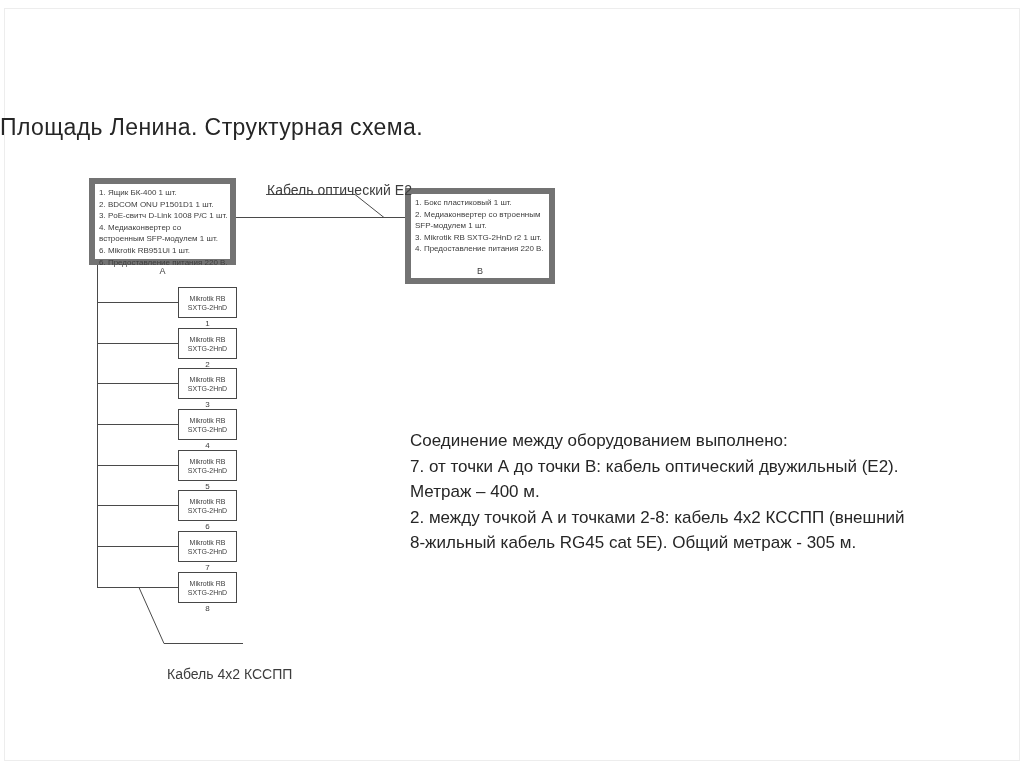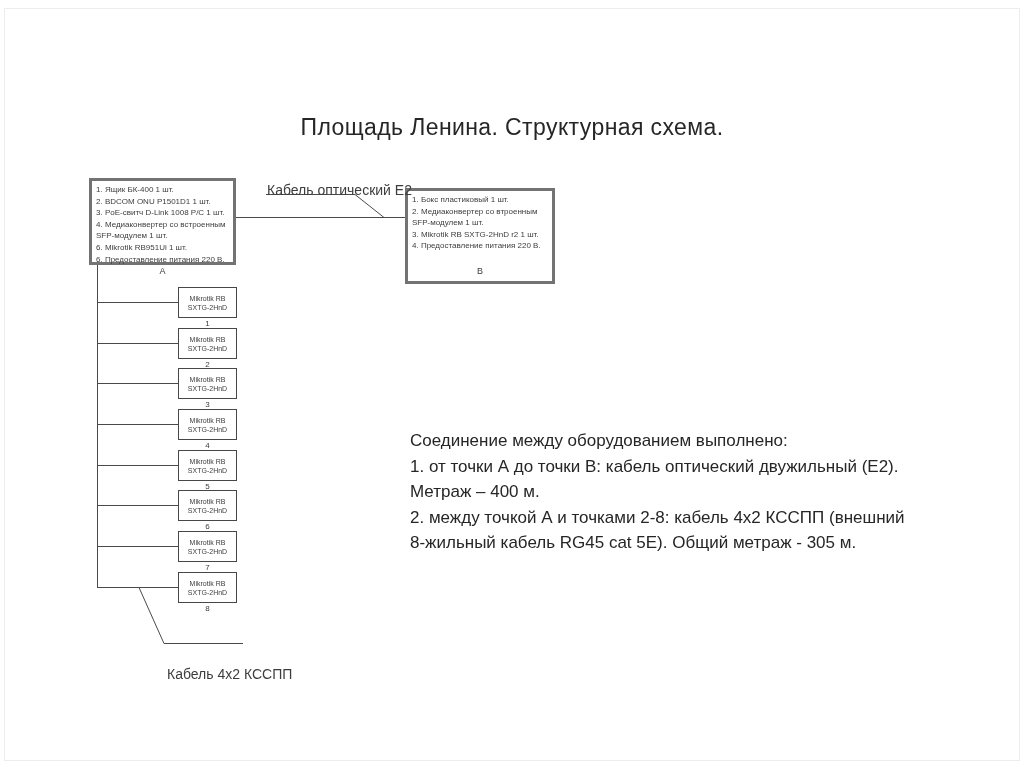"Площадь Ленина. Структурная схема." .title { text-align: center -> left }
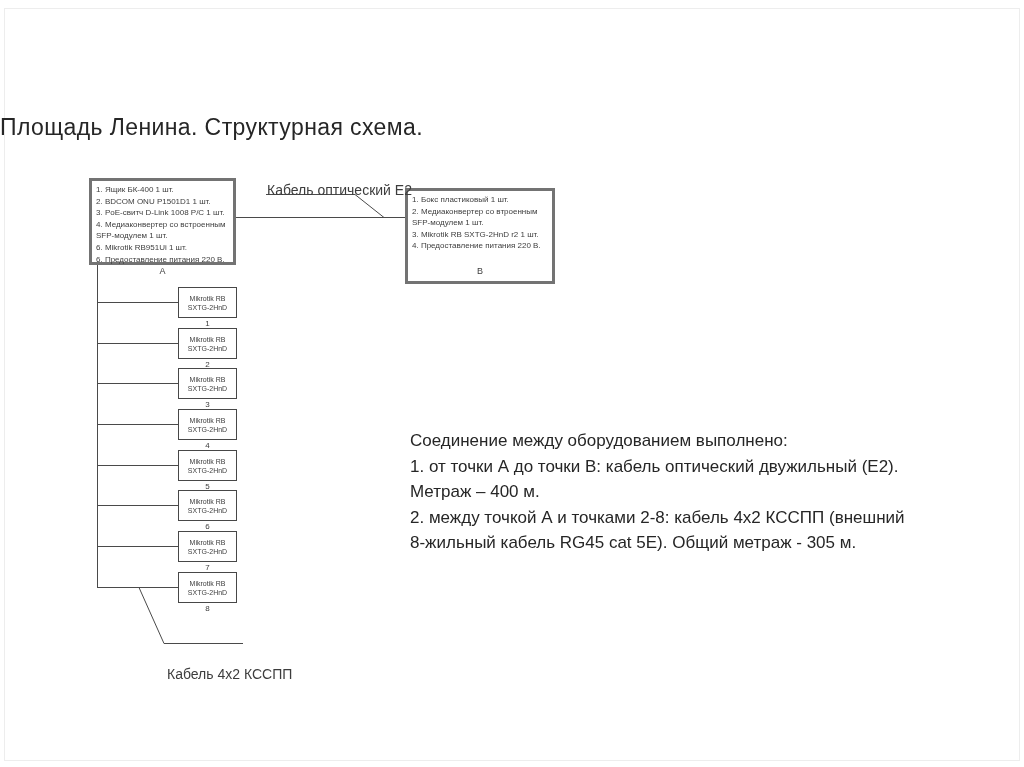"1. Ящик БК-400 1 шт." .eq-box { border: 3px solid #737373 -> 6px solid #737373 }
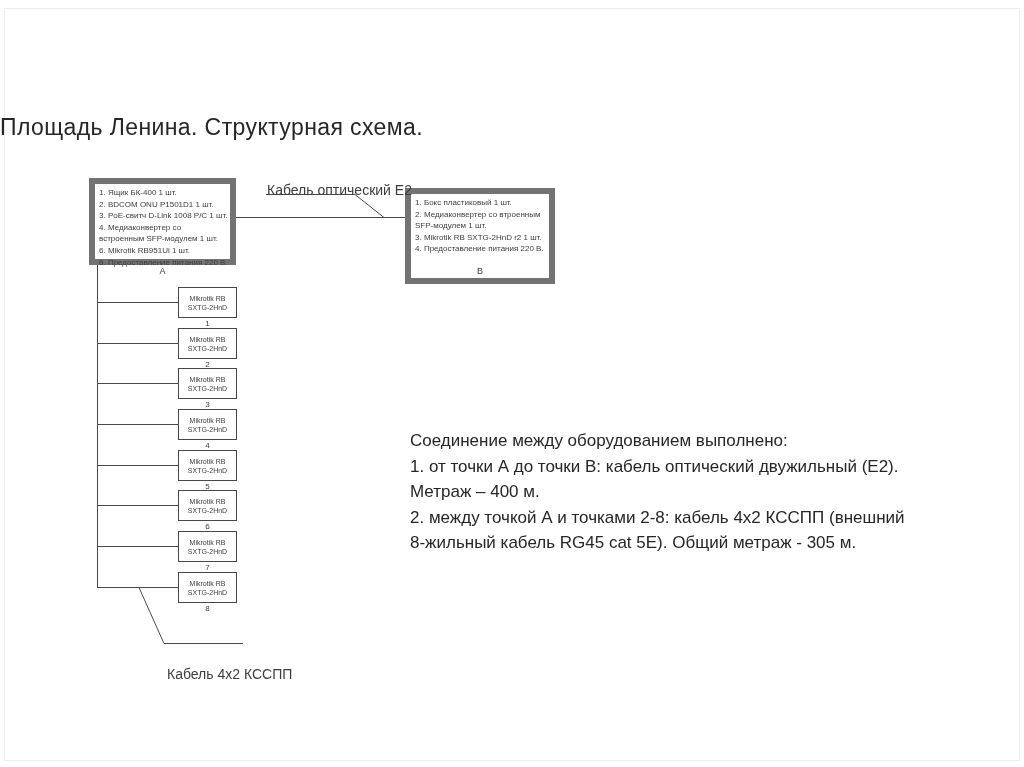"1. от точки А до" div { text: 1 -> 7 }
